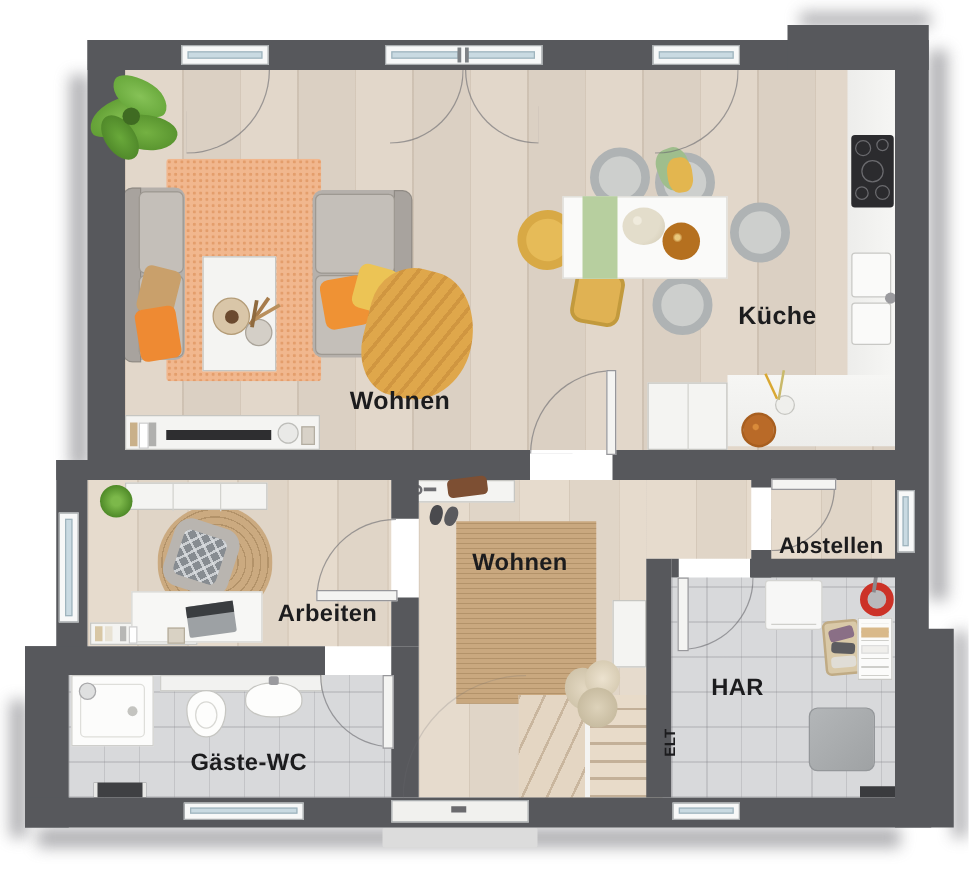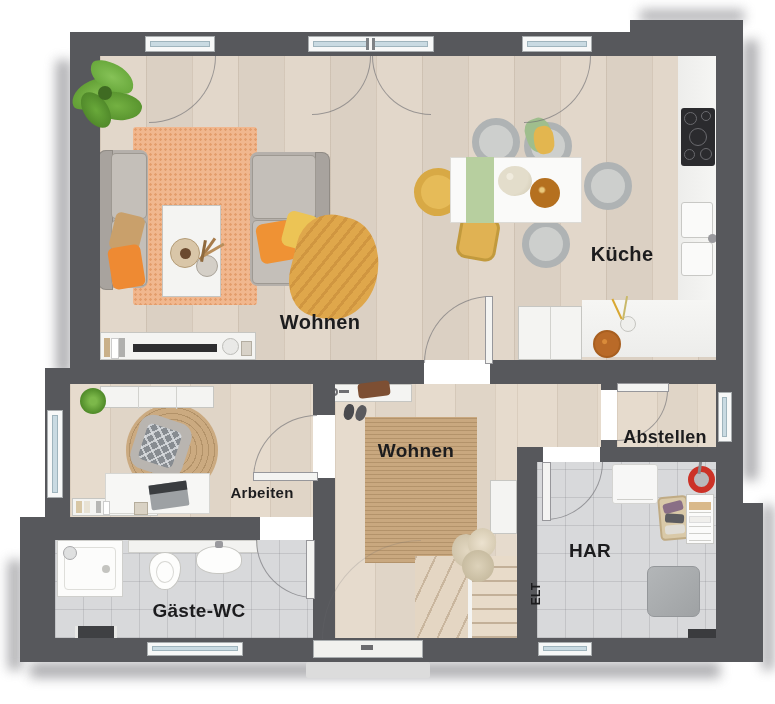"Arbeiten" div.lbl { font-size: 15px -> 19px }
